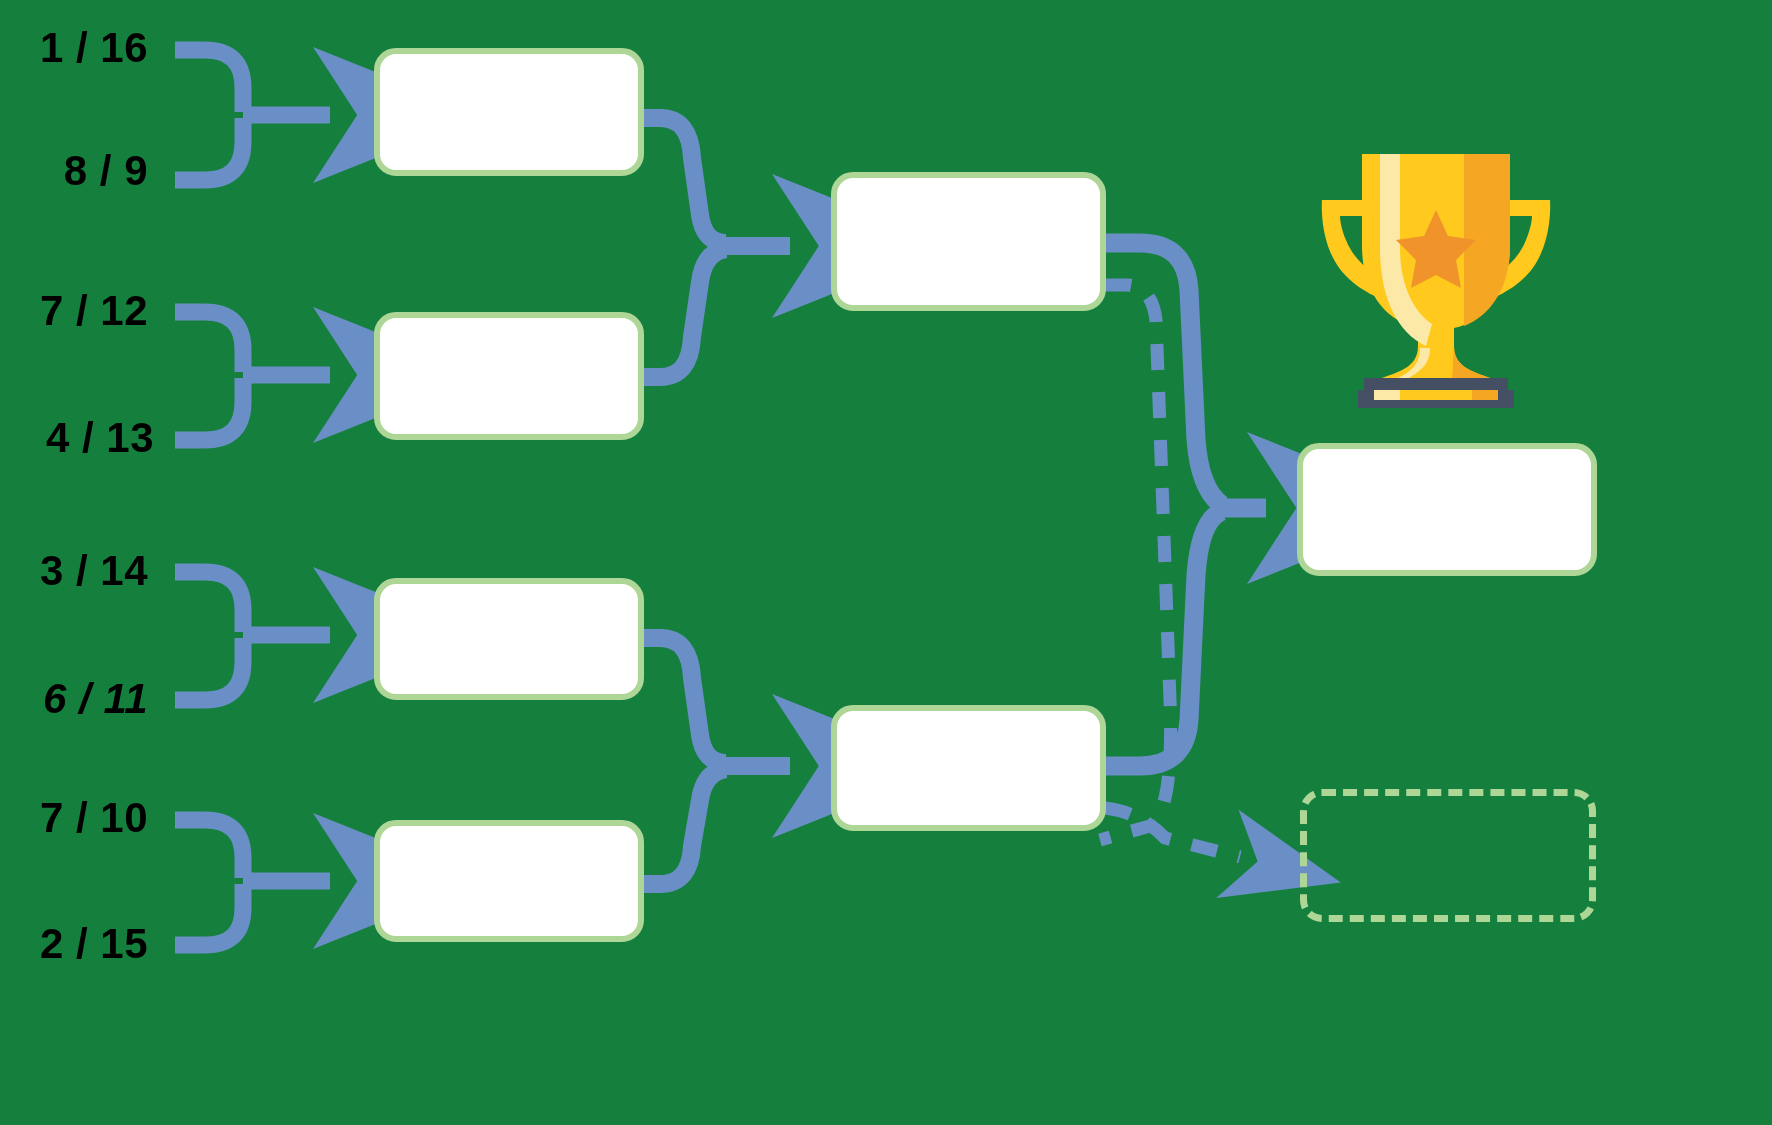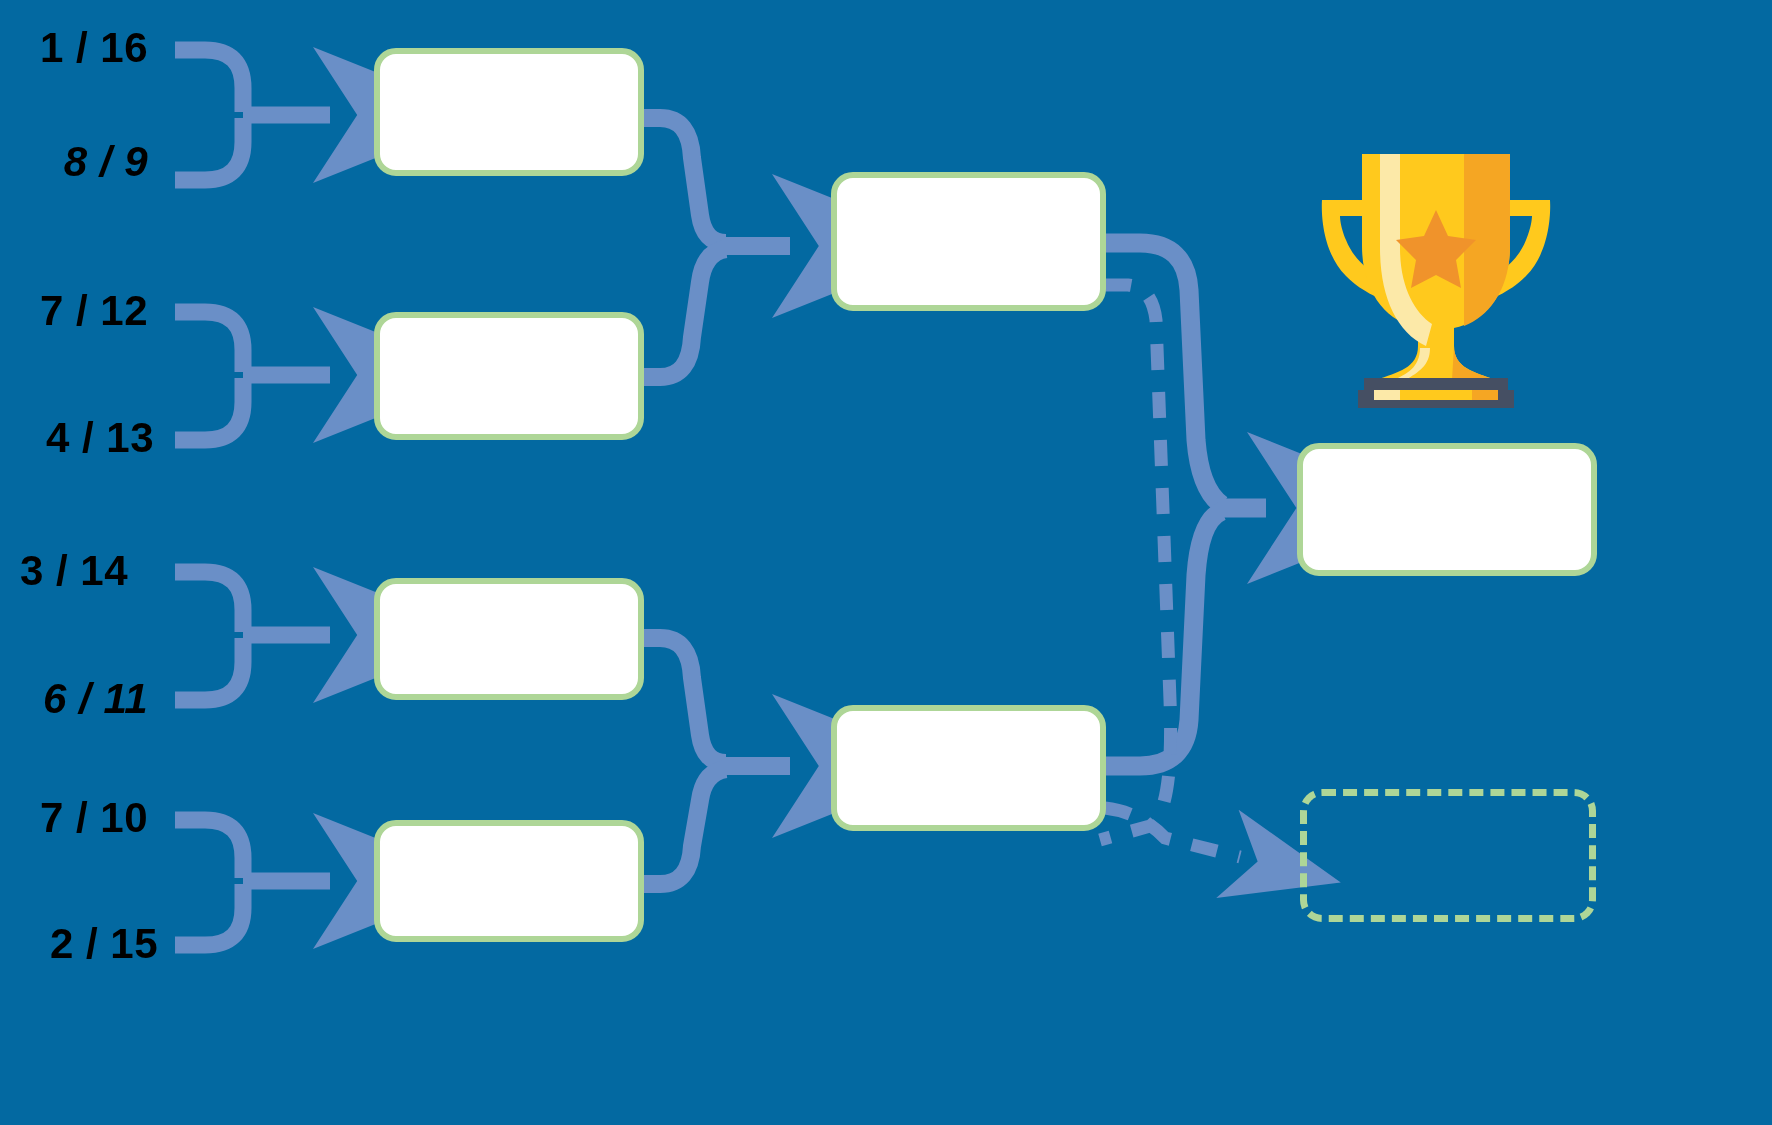"1 / 16" #bracket-root { background: #0369a1 -> #15803d }
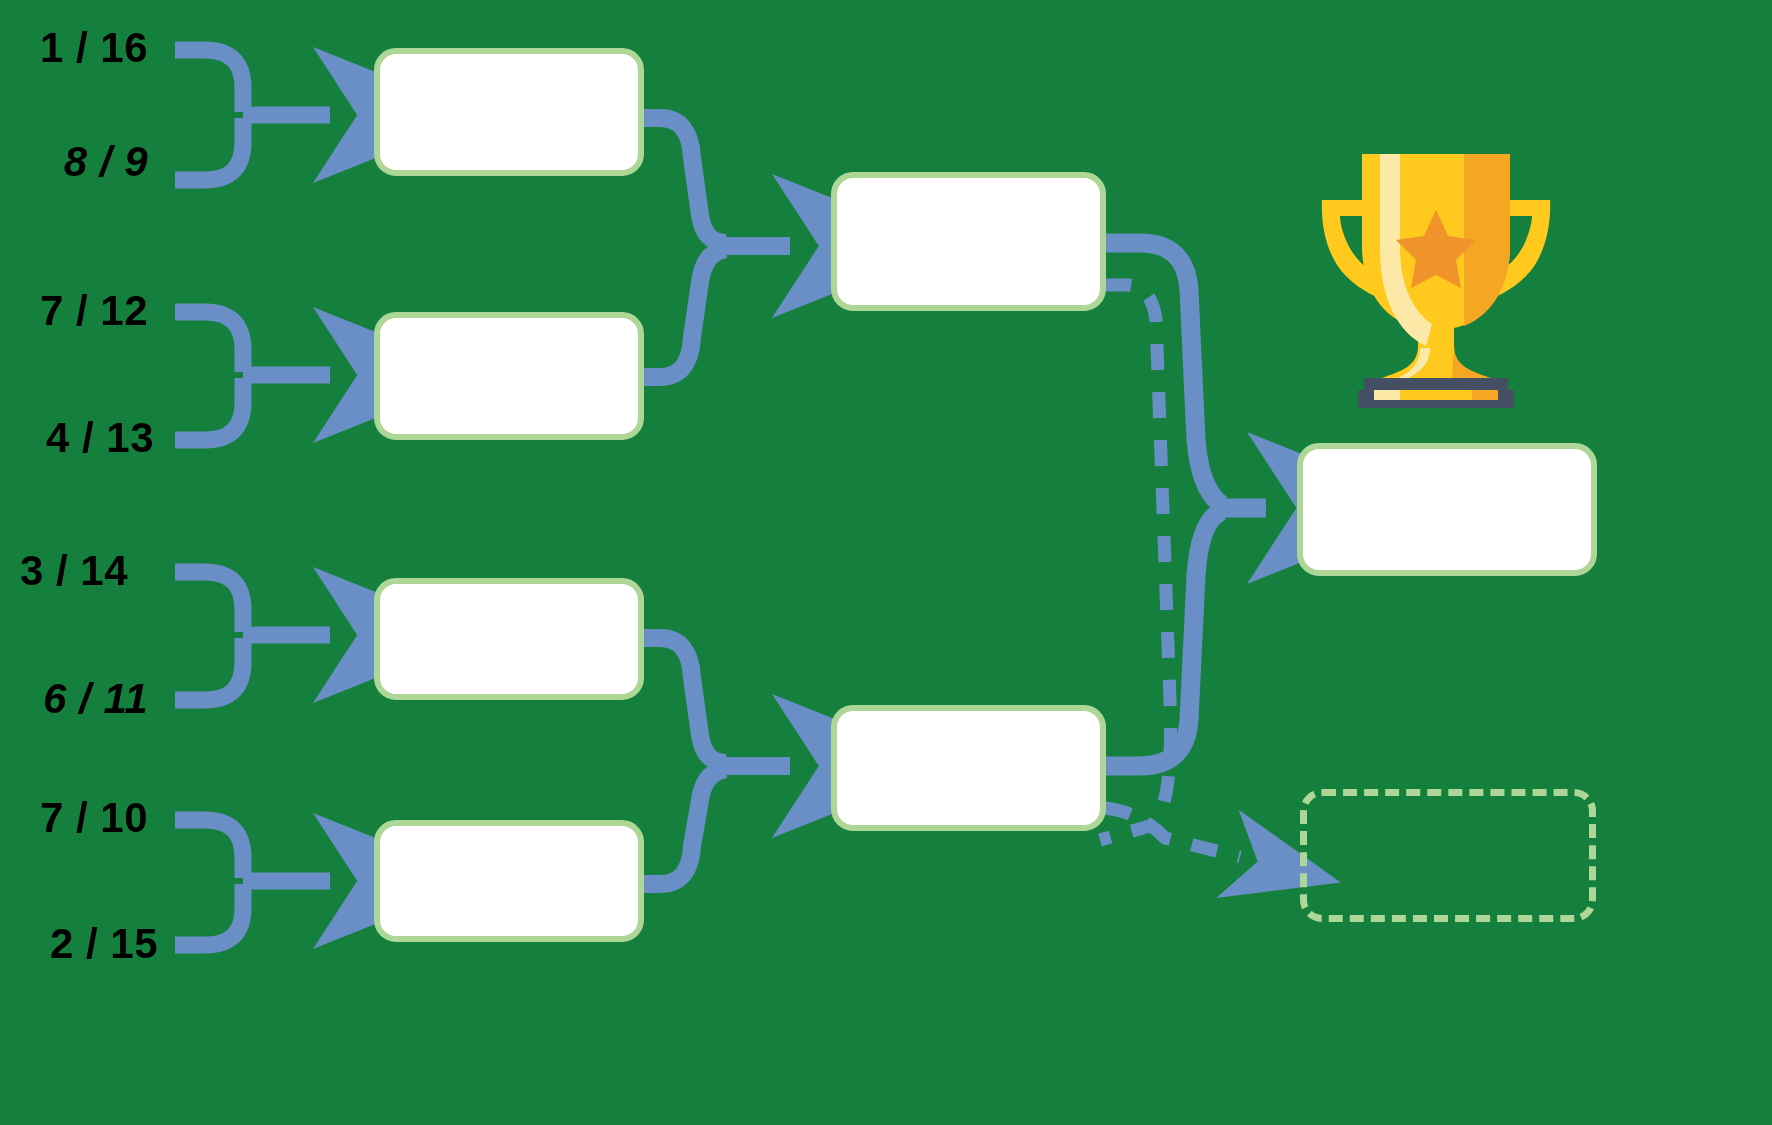"8 / 9" div.seed-label { font-style: italic -> none; top: 141px -> 150px }
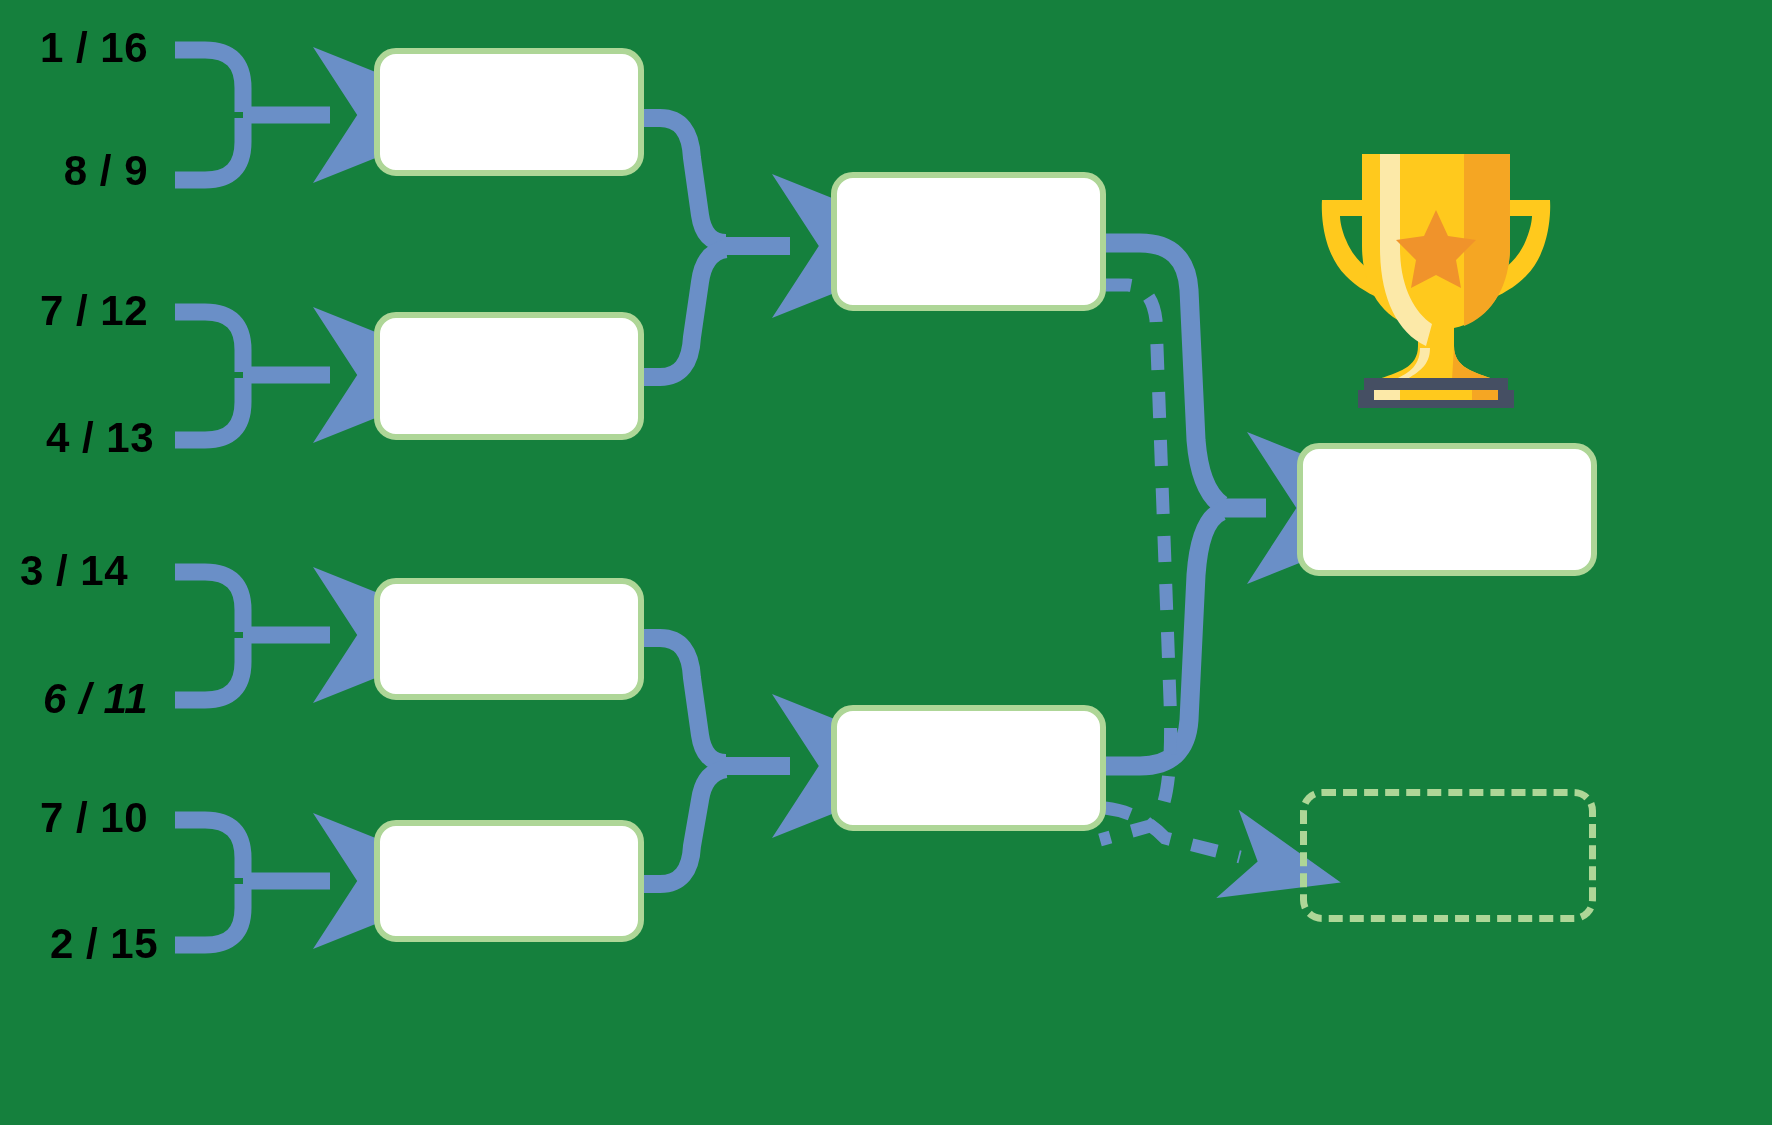"3 / 14" div.seed-label { text-align: center -> none }
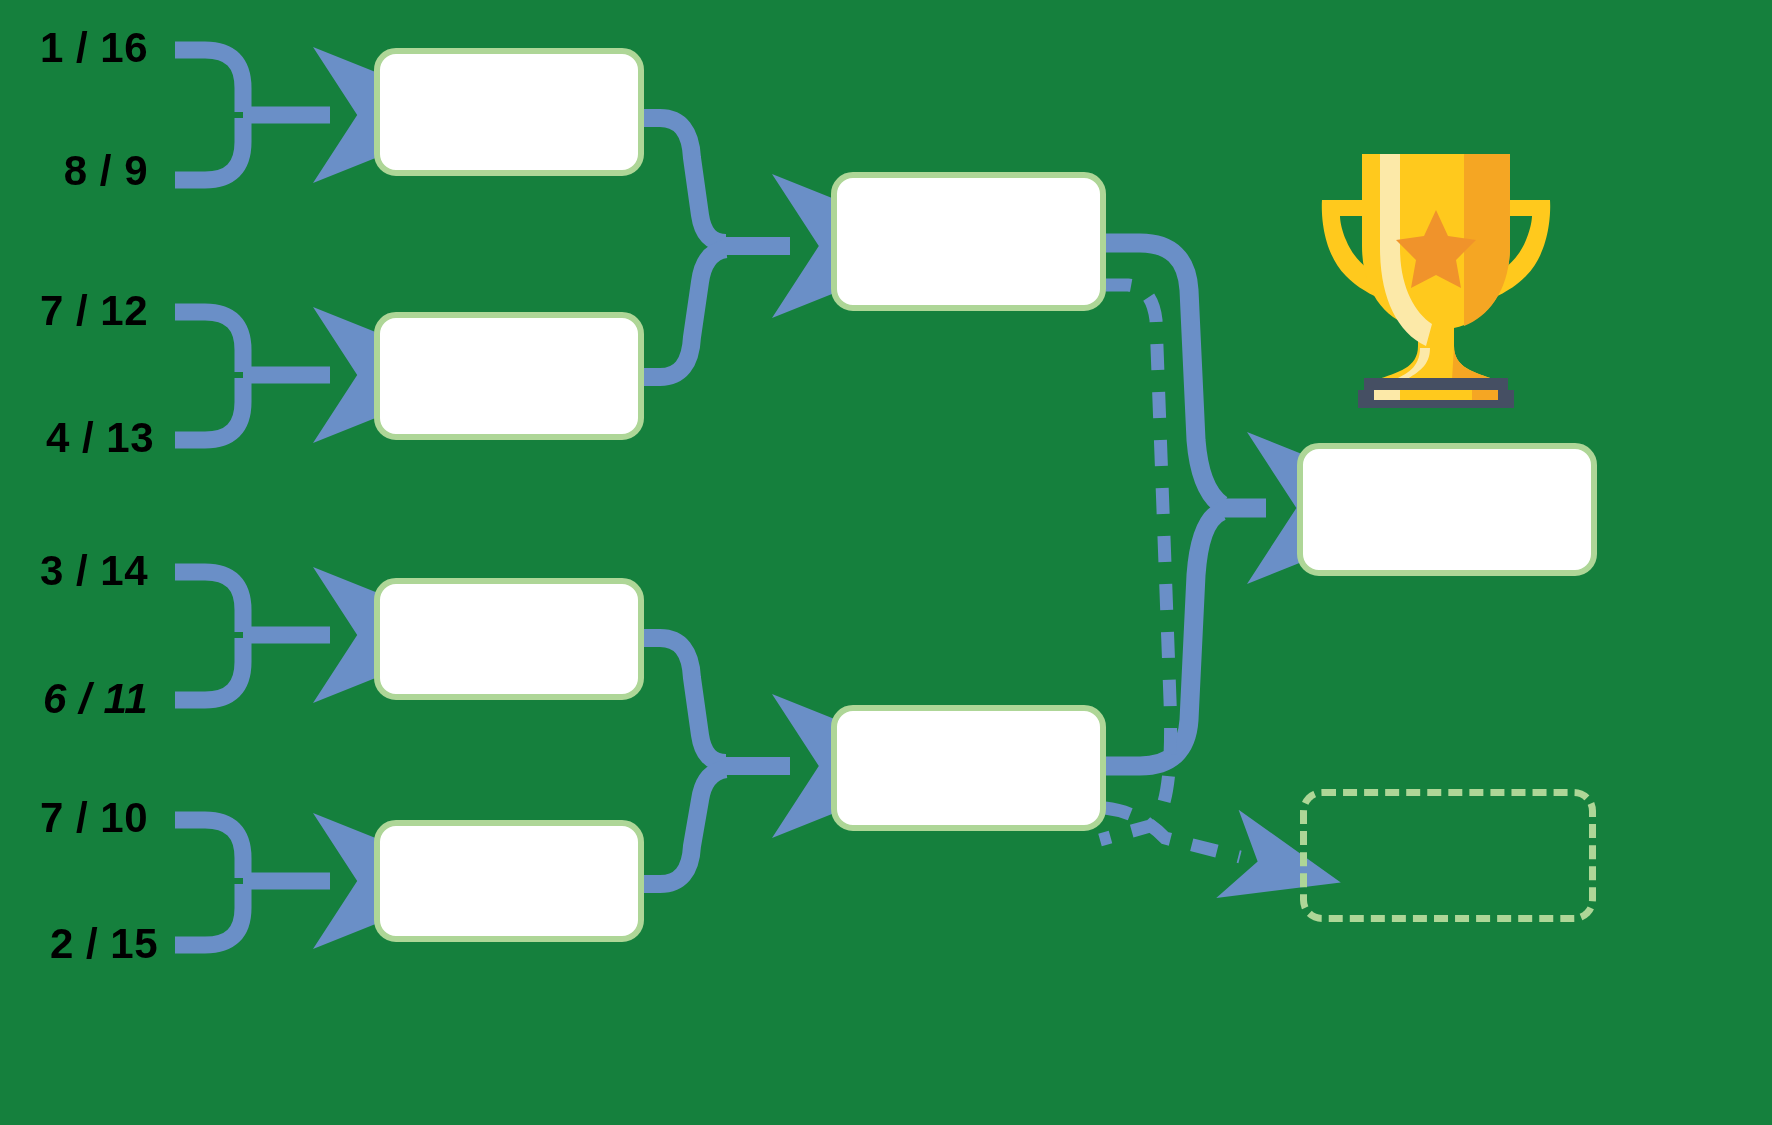"2 / 15" div.seed-label { left: 10px -> 0px }
